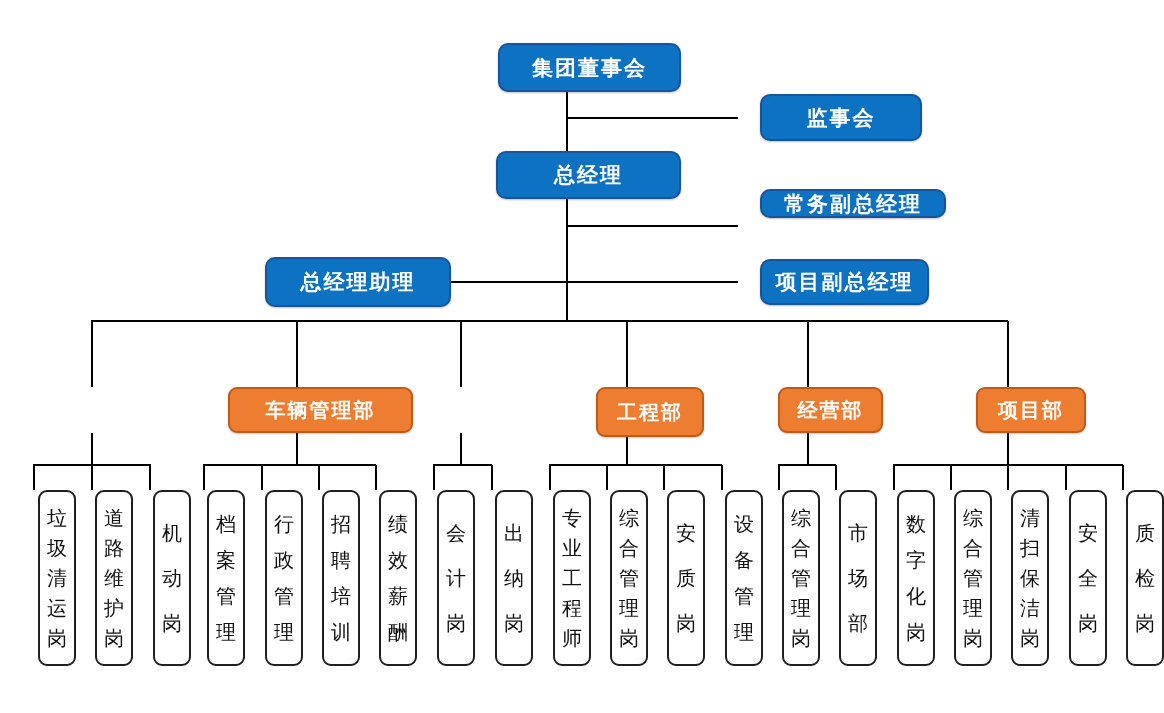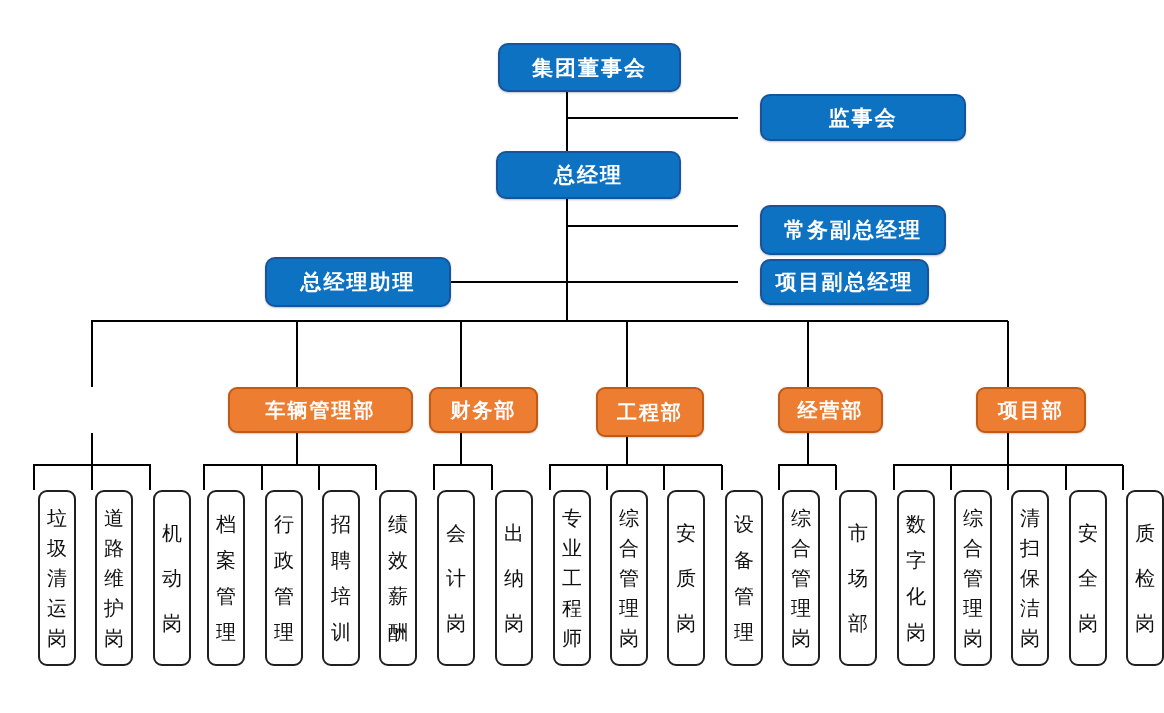"监事会" div.node { width: 206px -> 162px }
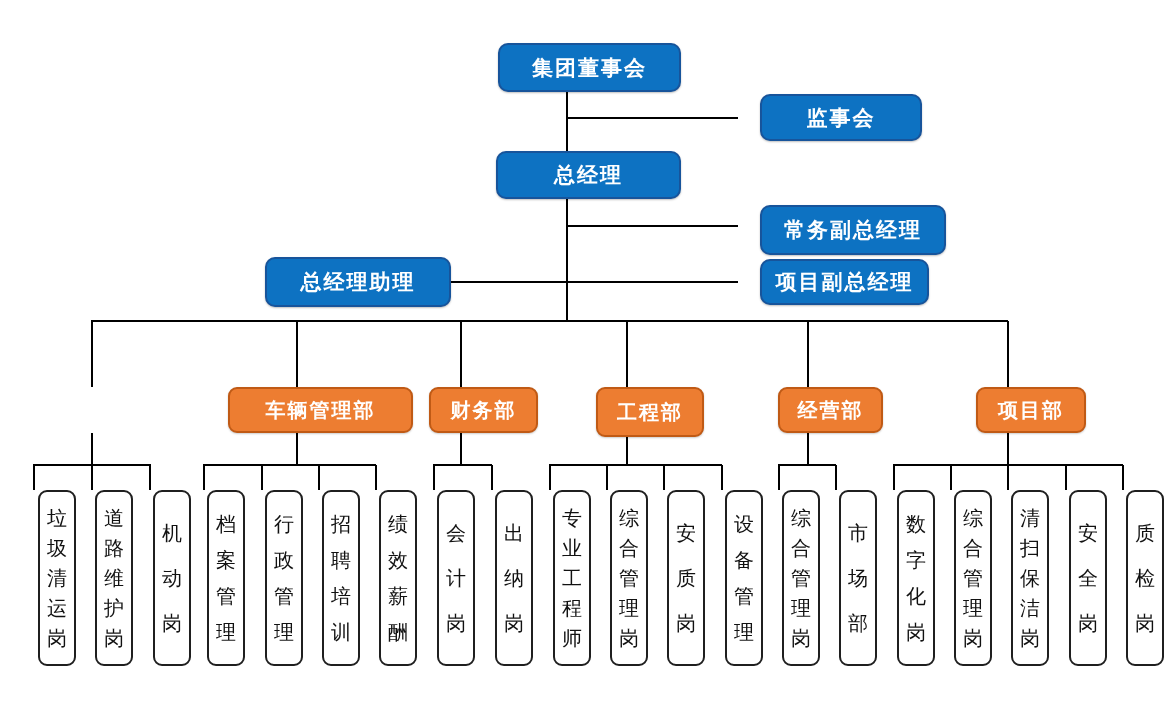"常务副总经理" div.node { height: 50px -> 29px; top: 205px -> 189px }
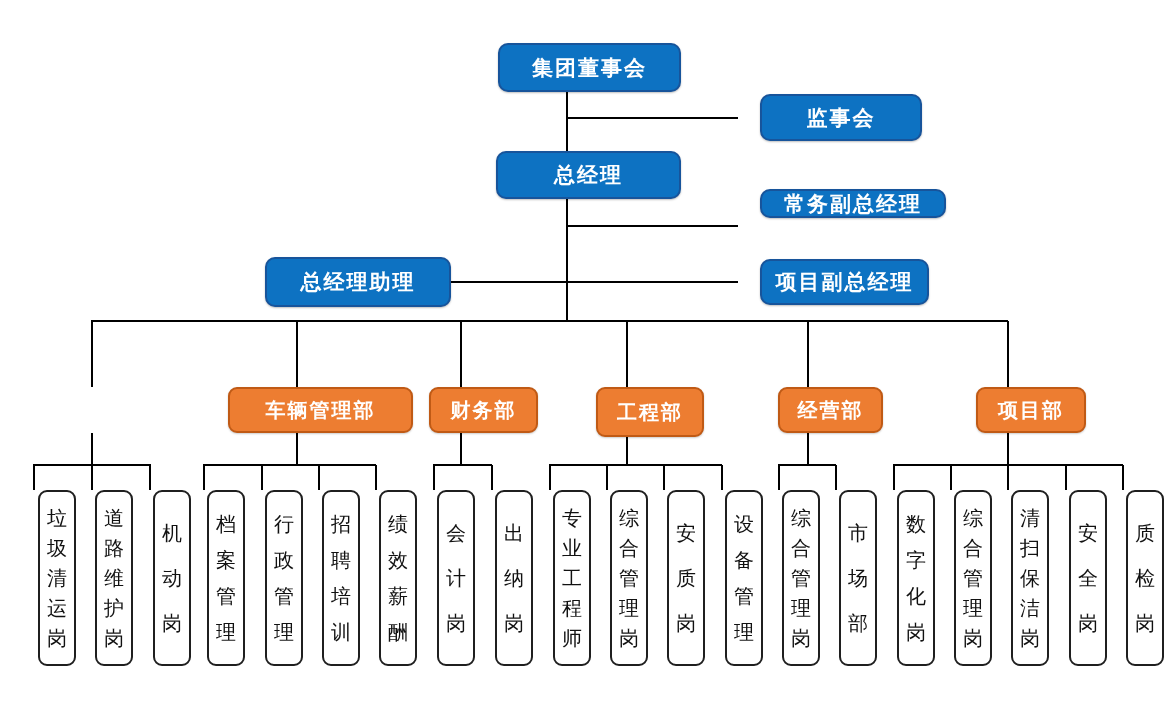"财务部" div.node { html: <div> <span>财务部</span> </div> -> none }
